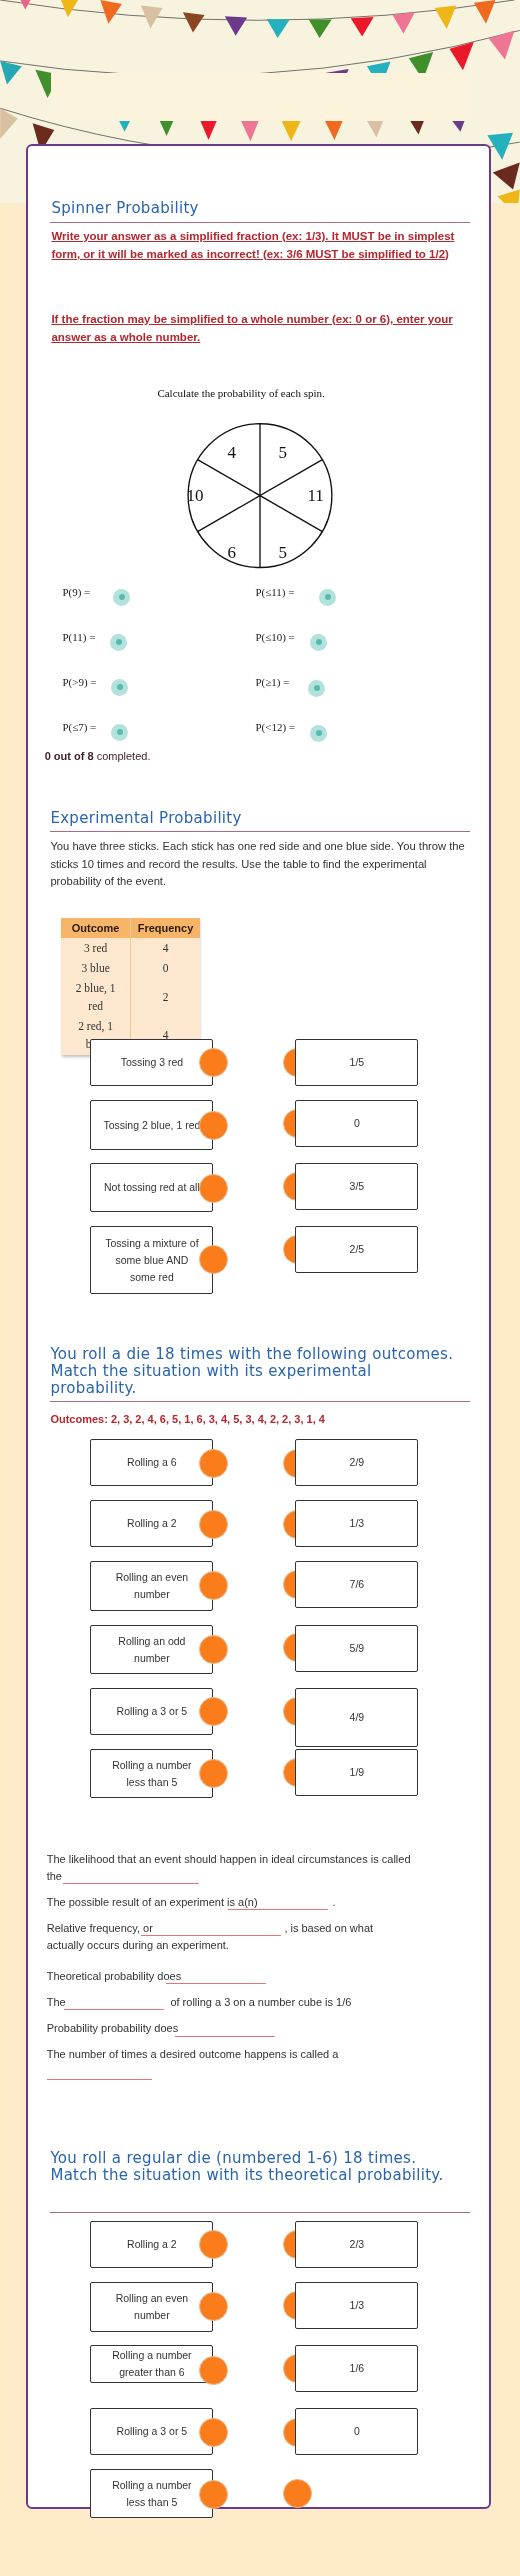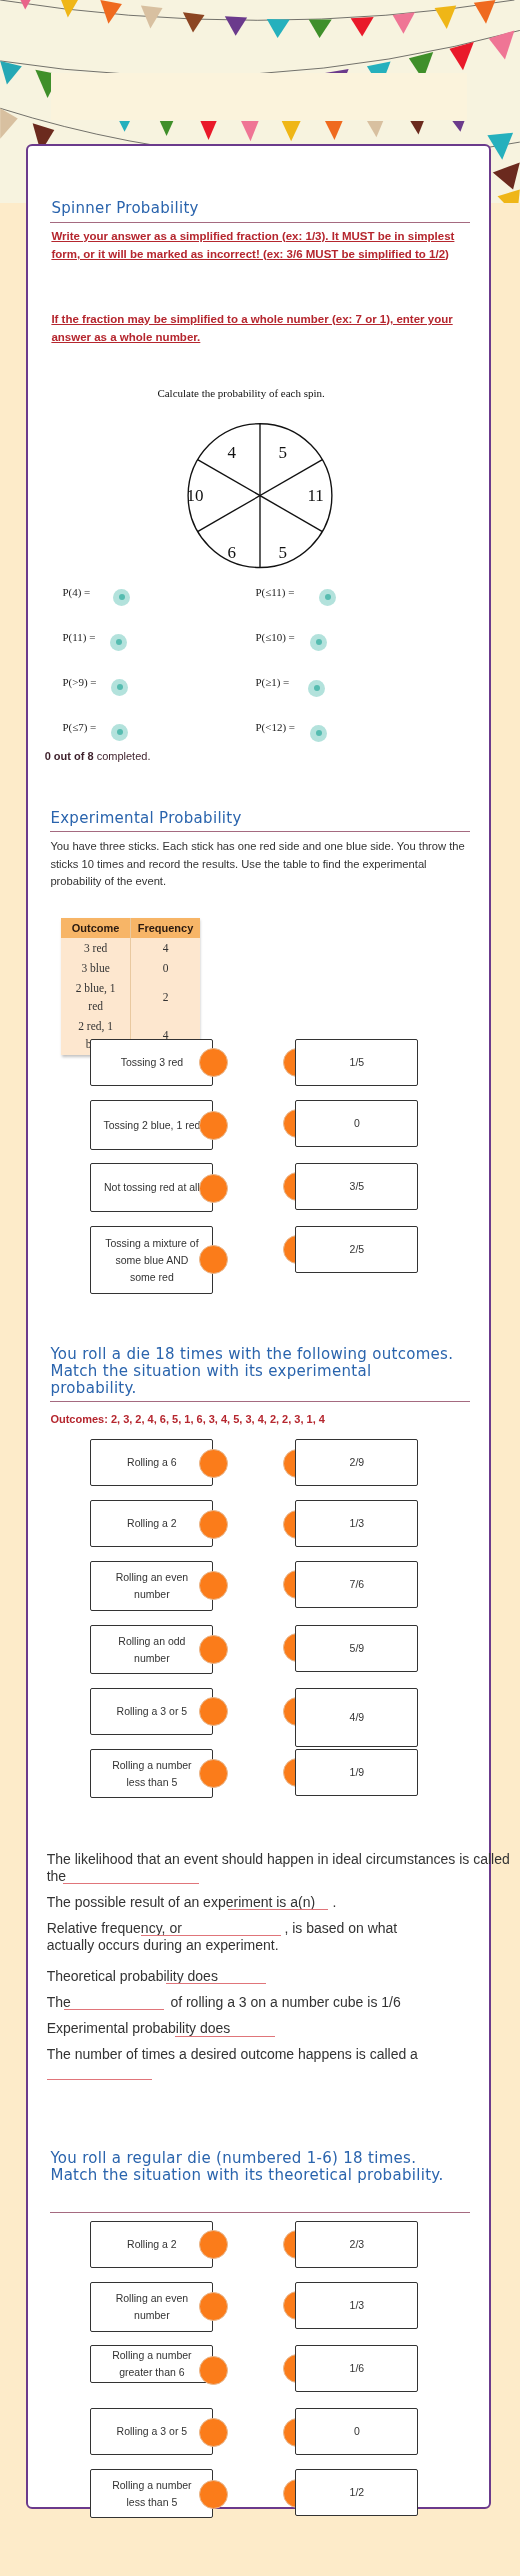"If the fraction may be" div.red-note { text: 7 or 1 -> 0 or 6 }
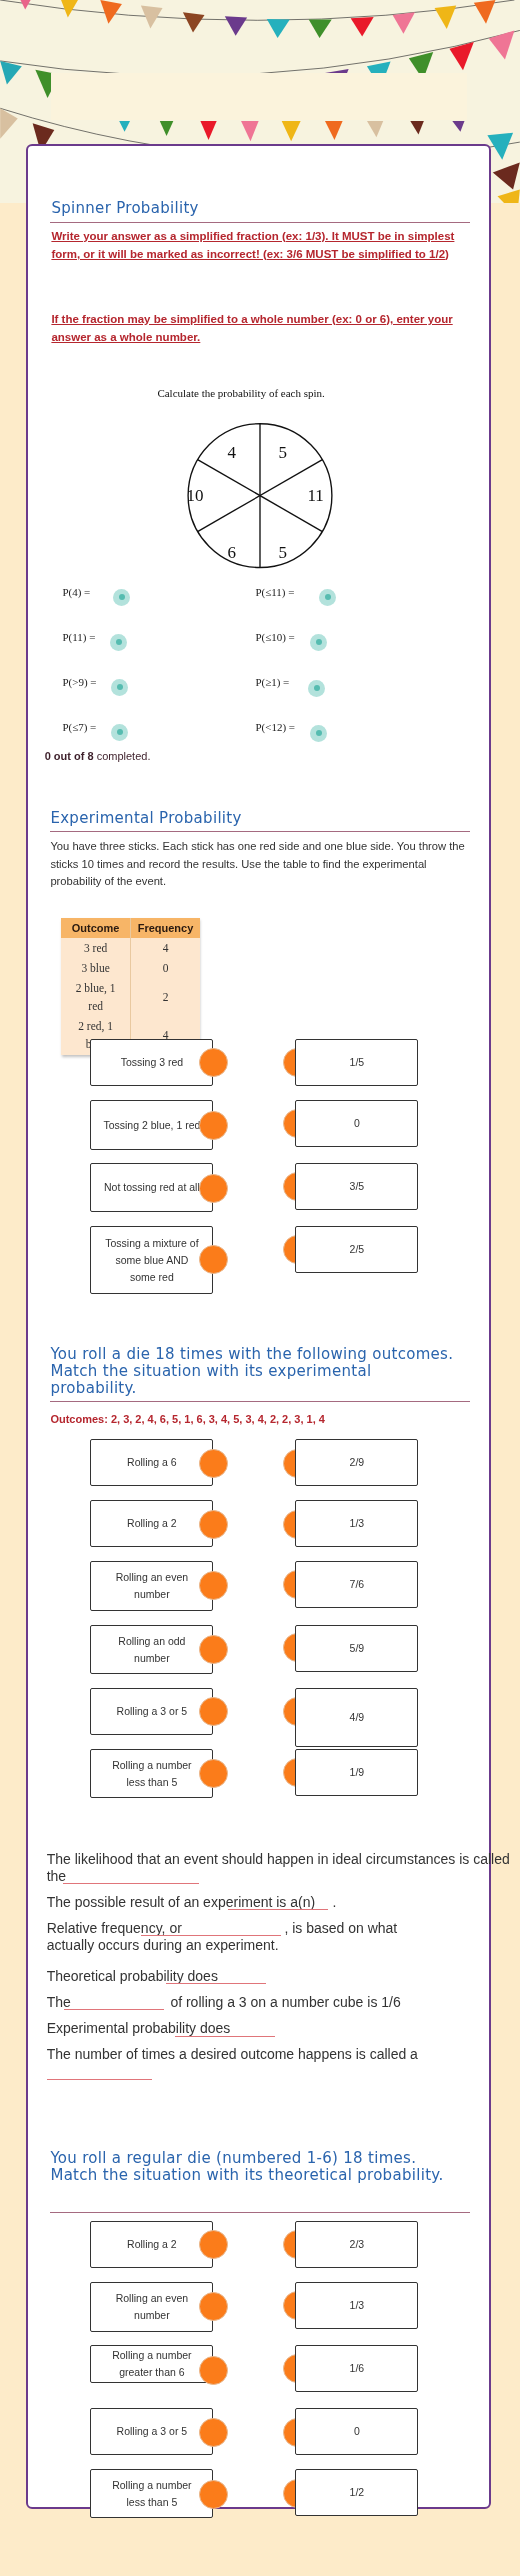"P(4) =" div.p-label { text: 4 -> 9 }
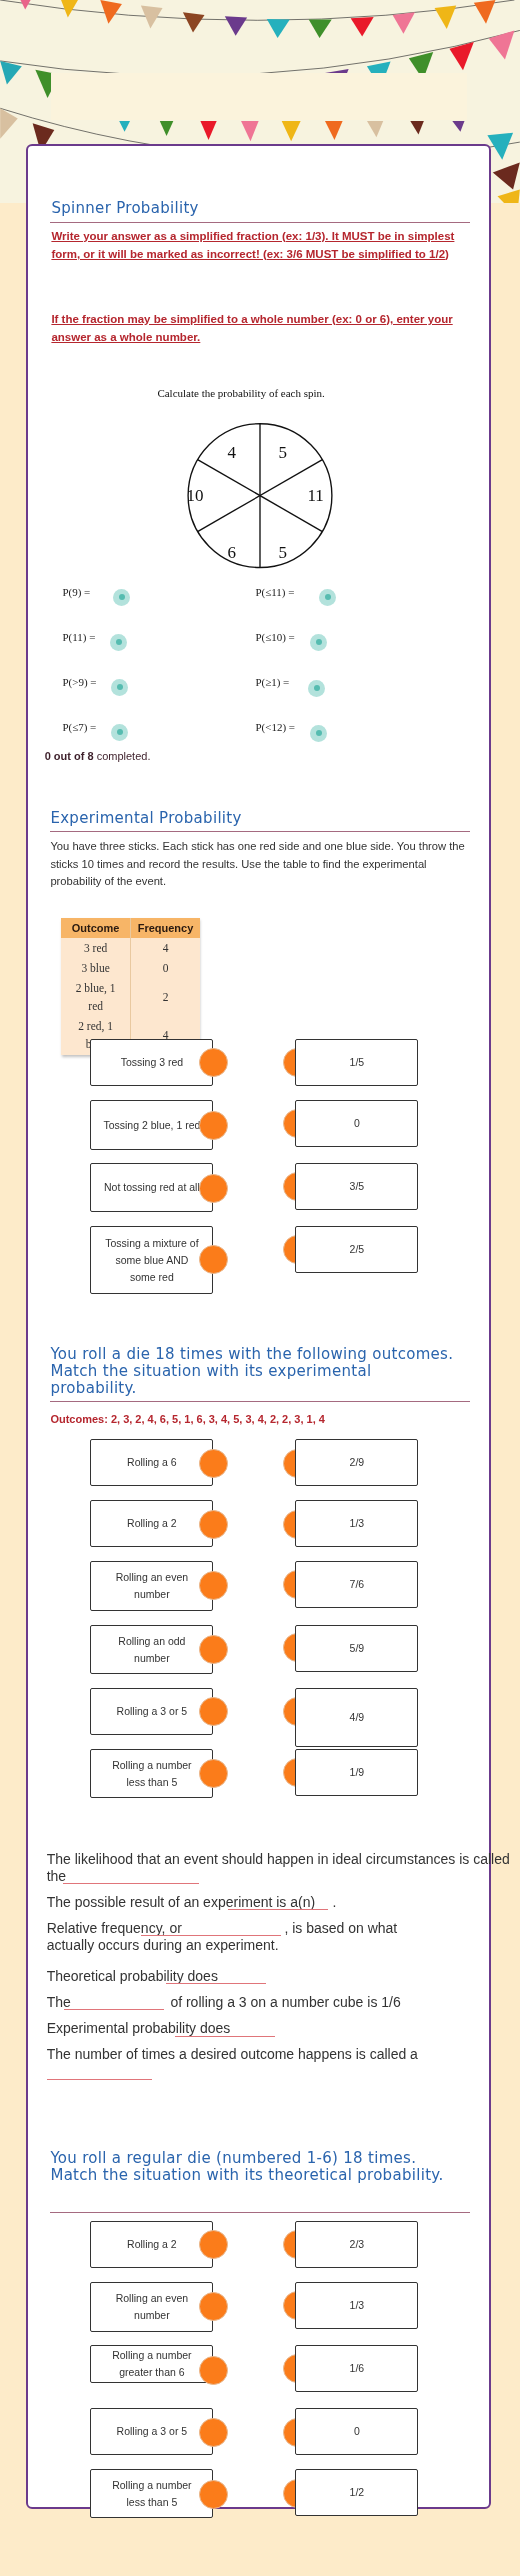"The likelihood that an event" .fill-text { font-size: 14px -> 11px }
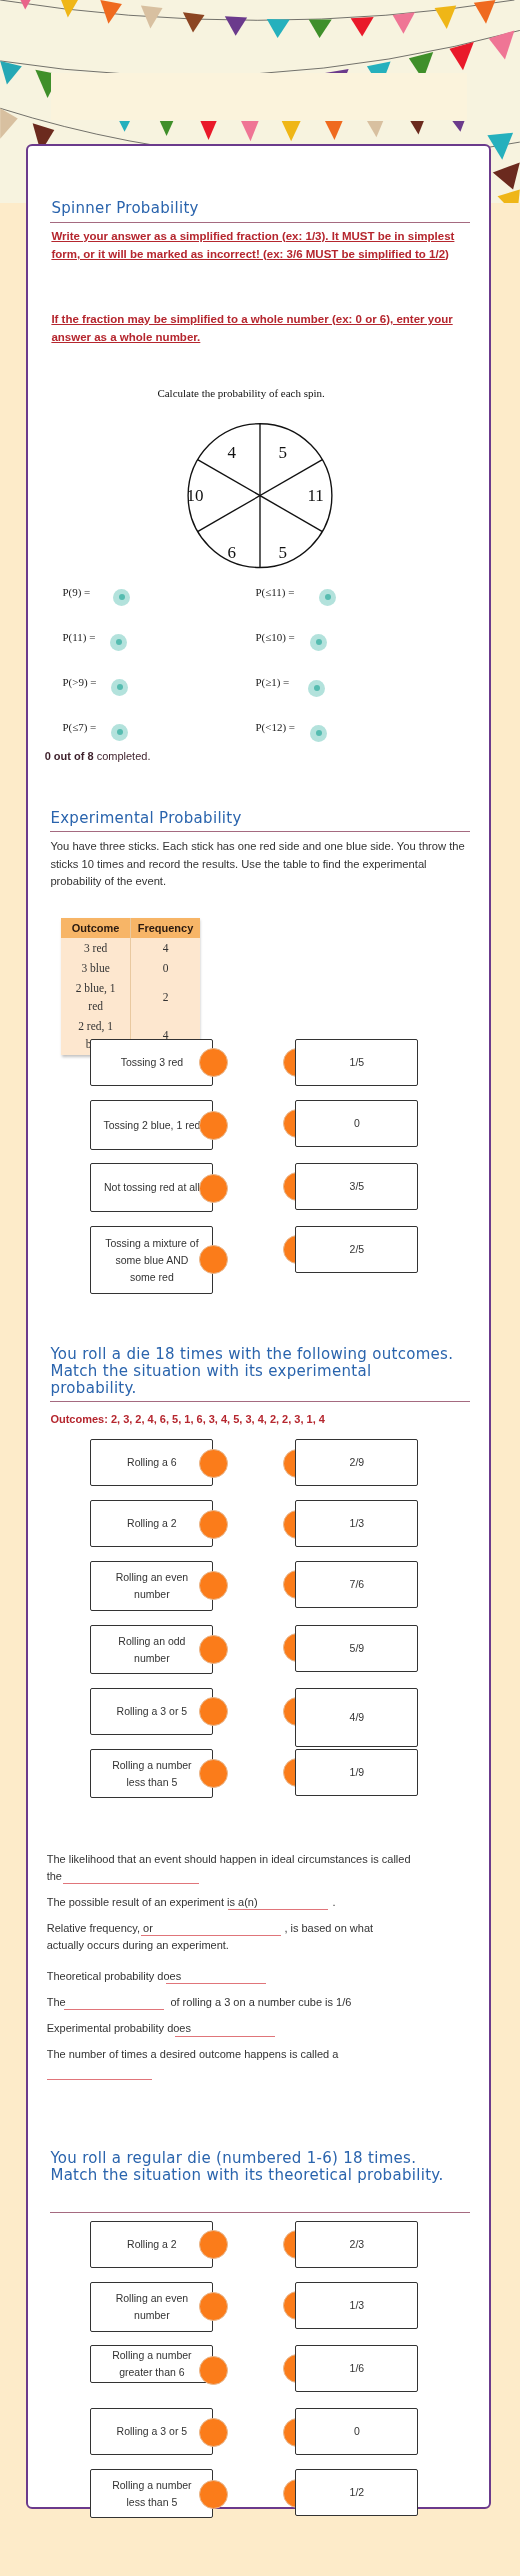"Experimental probability does" div.fill-text { text: Experimental -> Probability }
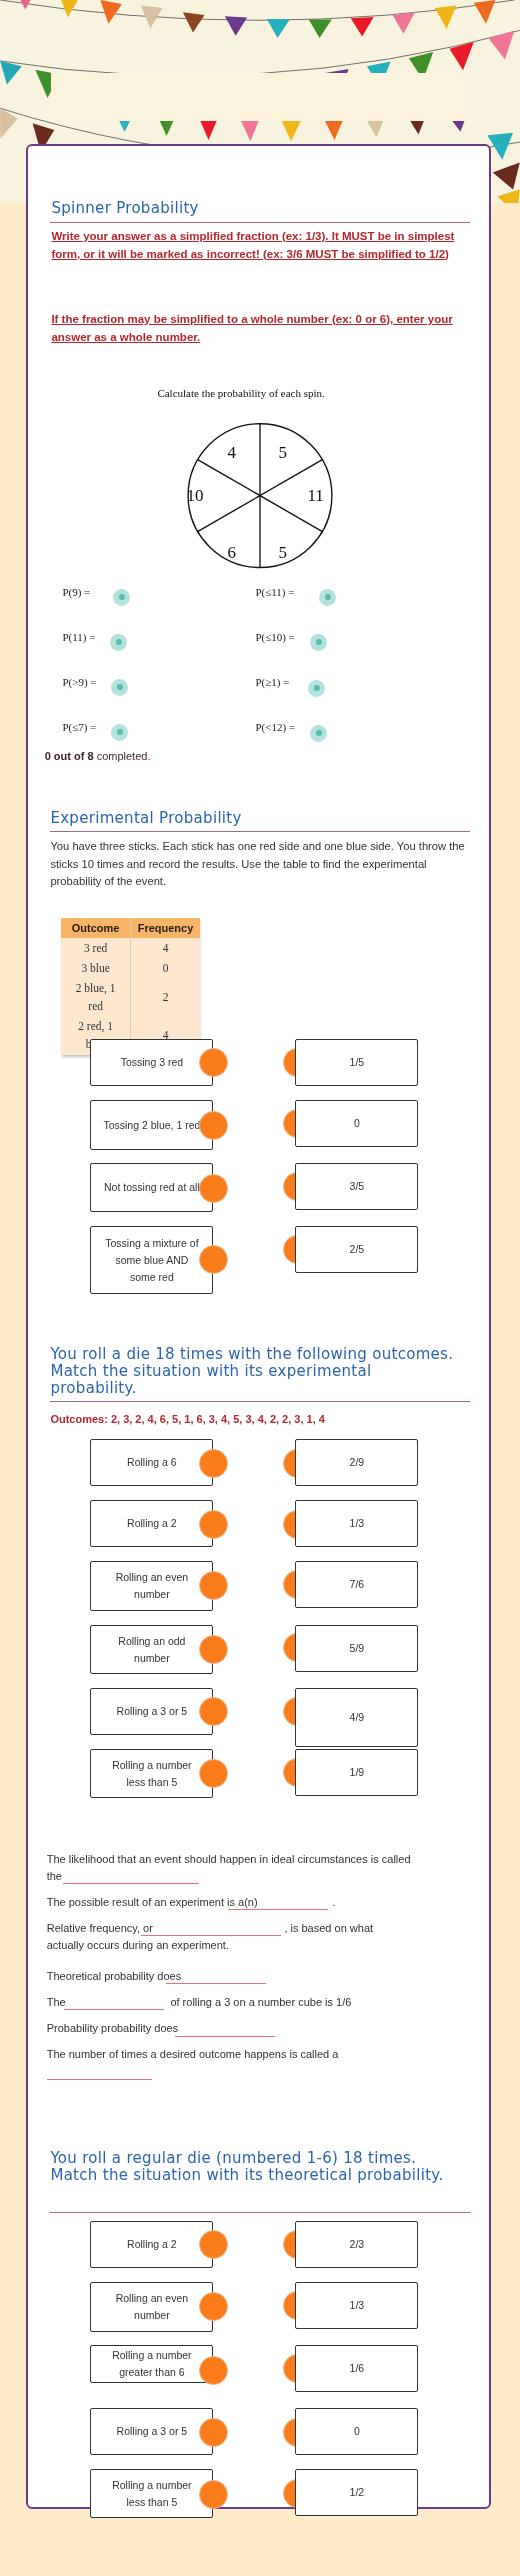"1/2" div.match-box { html: <div>1/2</div> -> none }
